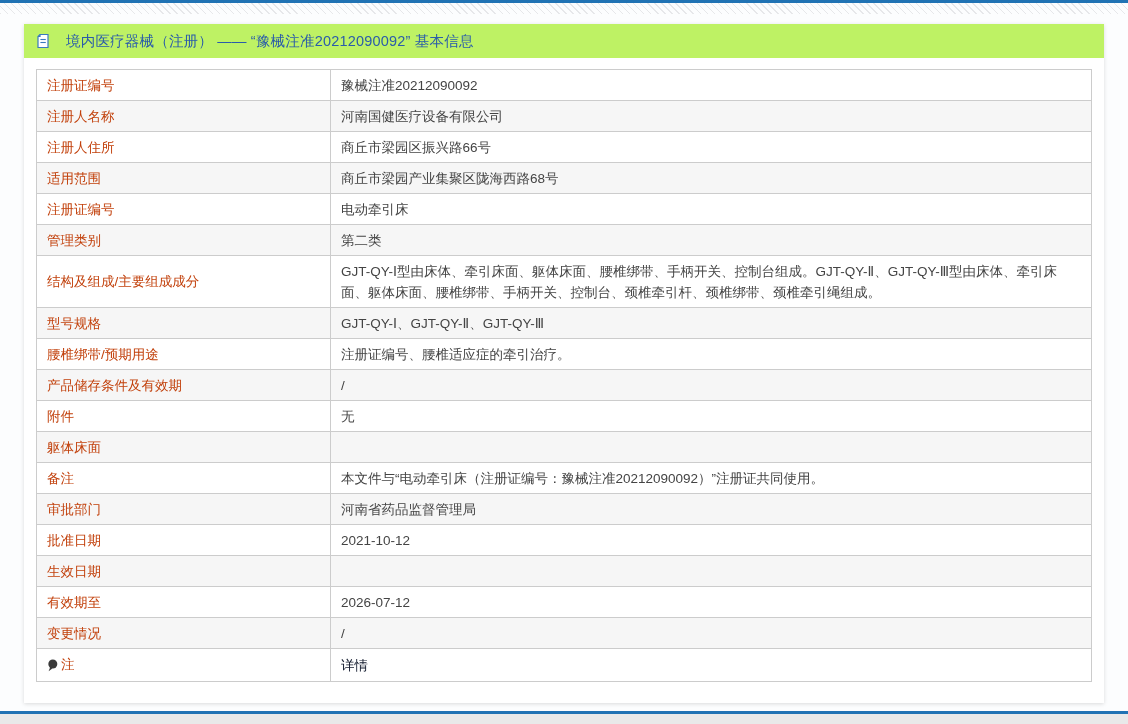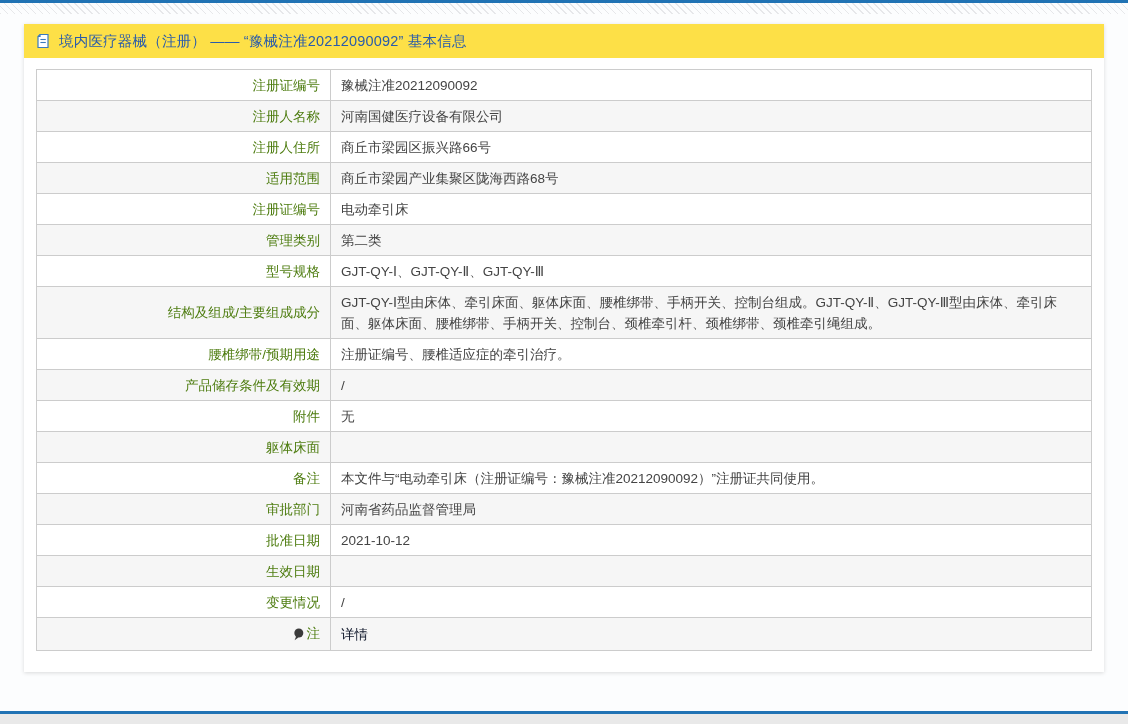"境内医疗器械（注册） —— “豫械注准20212090092” 基本信息" .card-header { background: #fde047 -> #bef264; gap: 9px -> 16px }
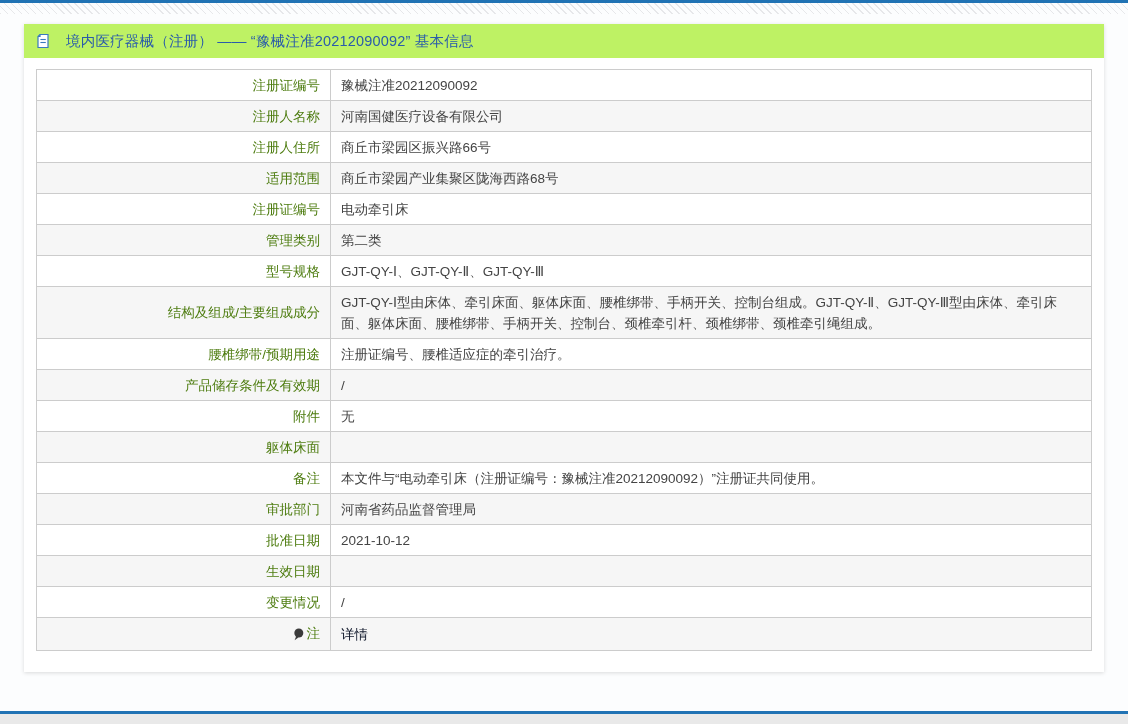"注册证编号" table.info td.label { color: #4d7c0f -> #c2410c; text-align: right -> none }
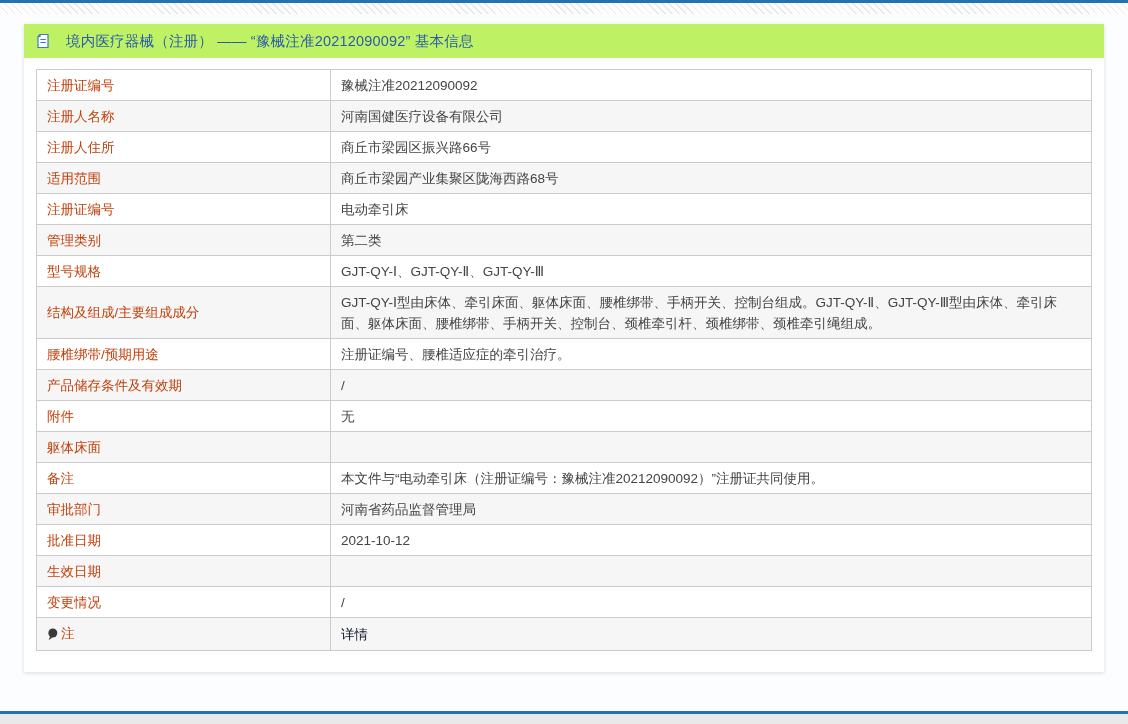"型号规格" tr { order: before "结构及组成/主要组成成分" -> after "结构及组成/主要组成成分" }
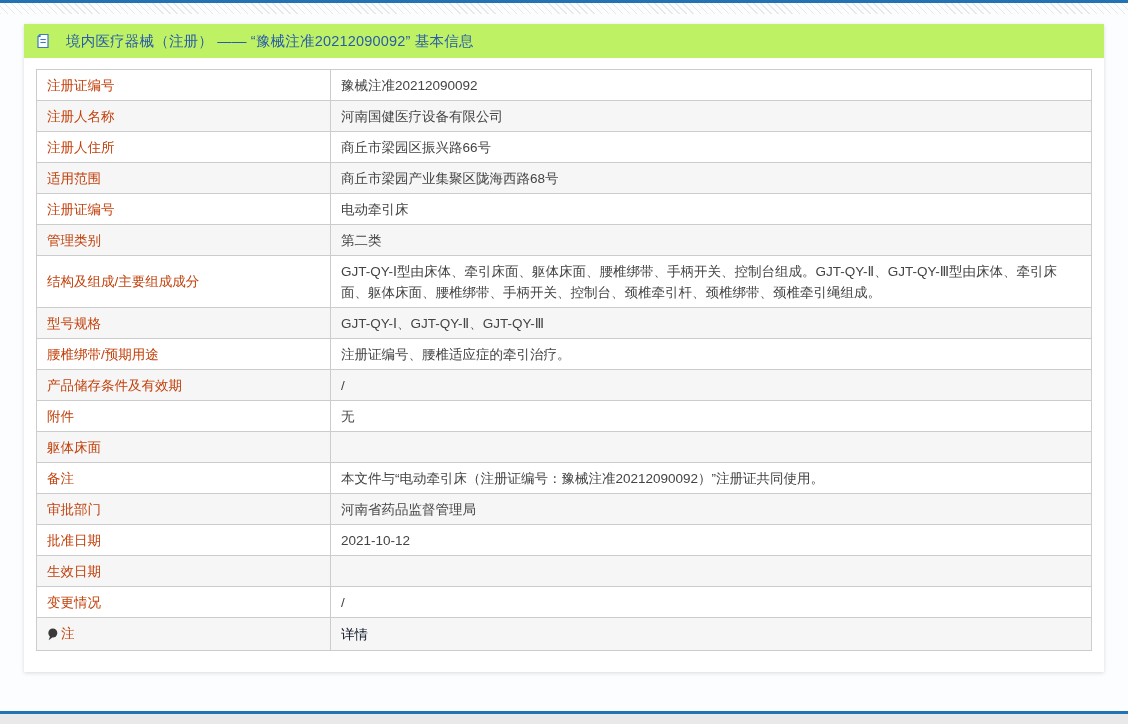"有效期至" tr { html: none -> <tr> <td>有效期至</td> <td>2026-07-12</td> </tr> }
